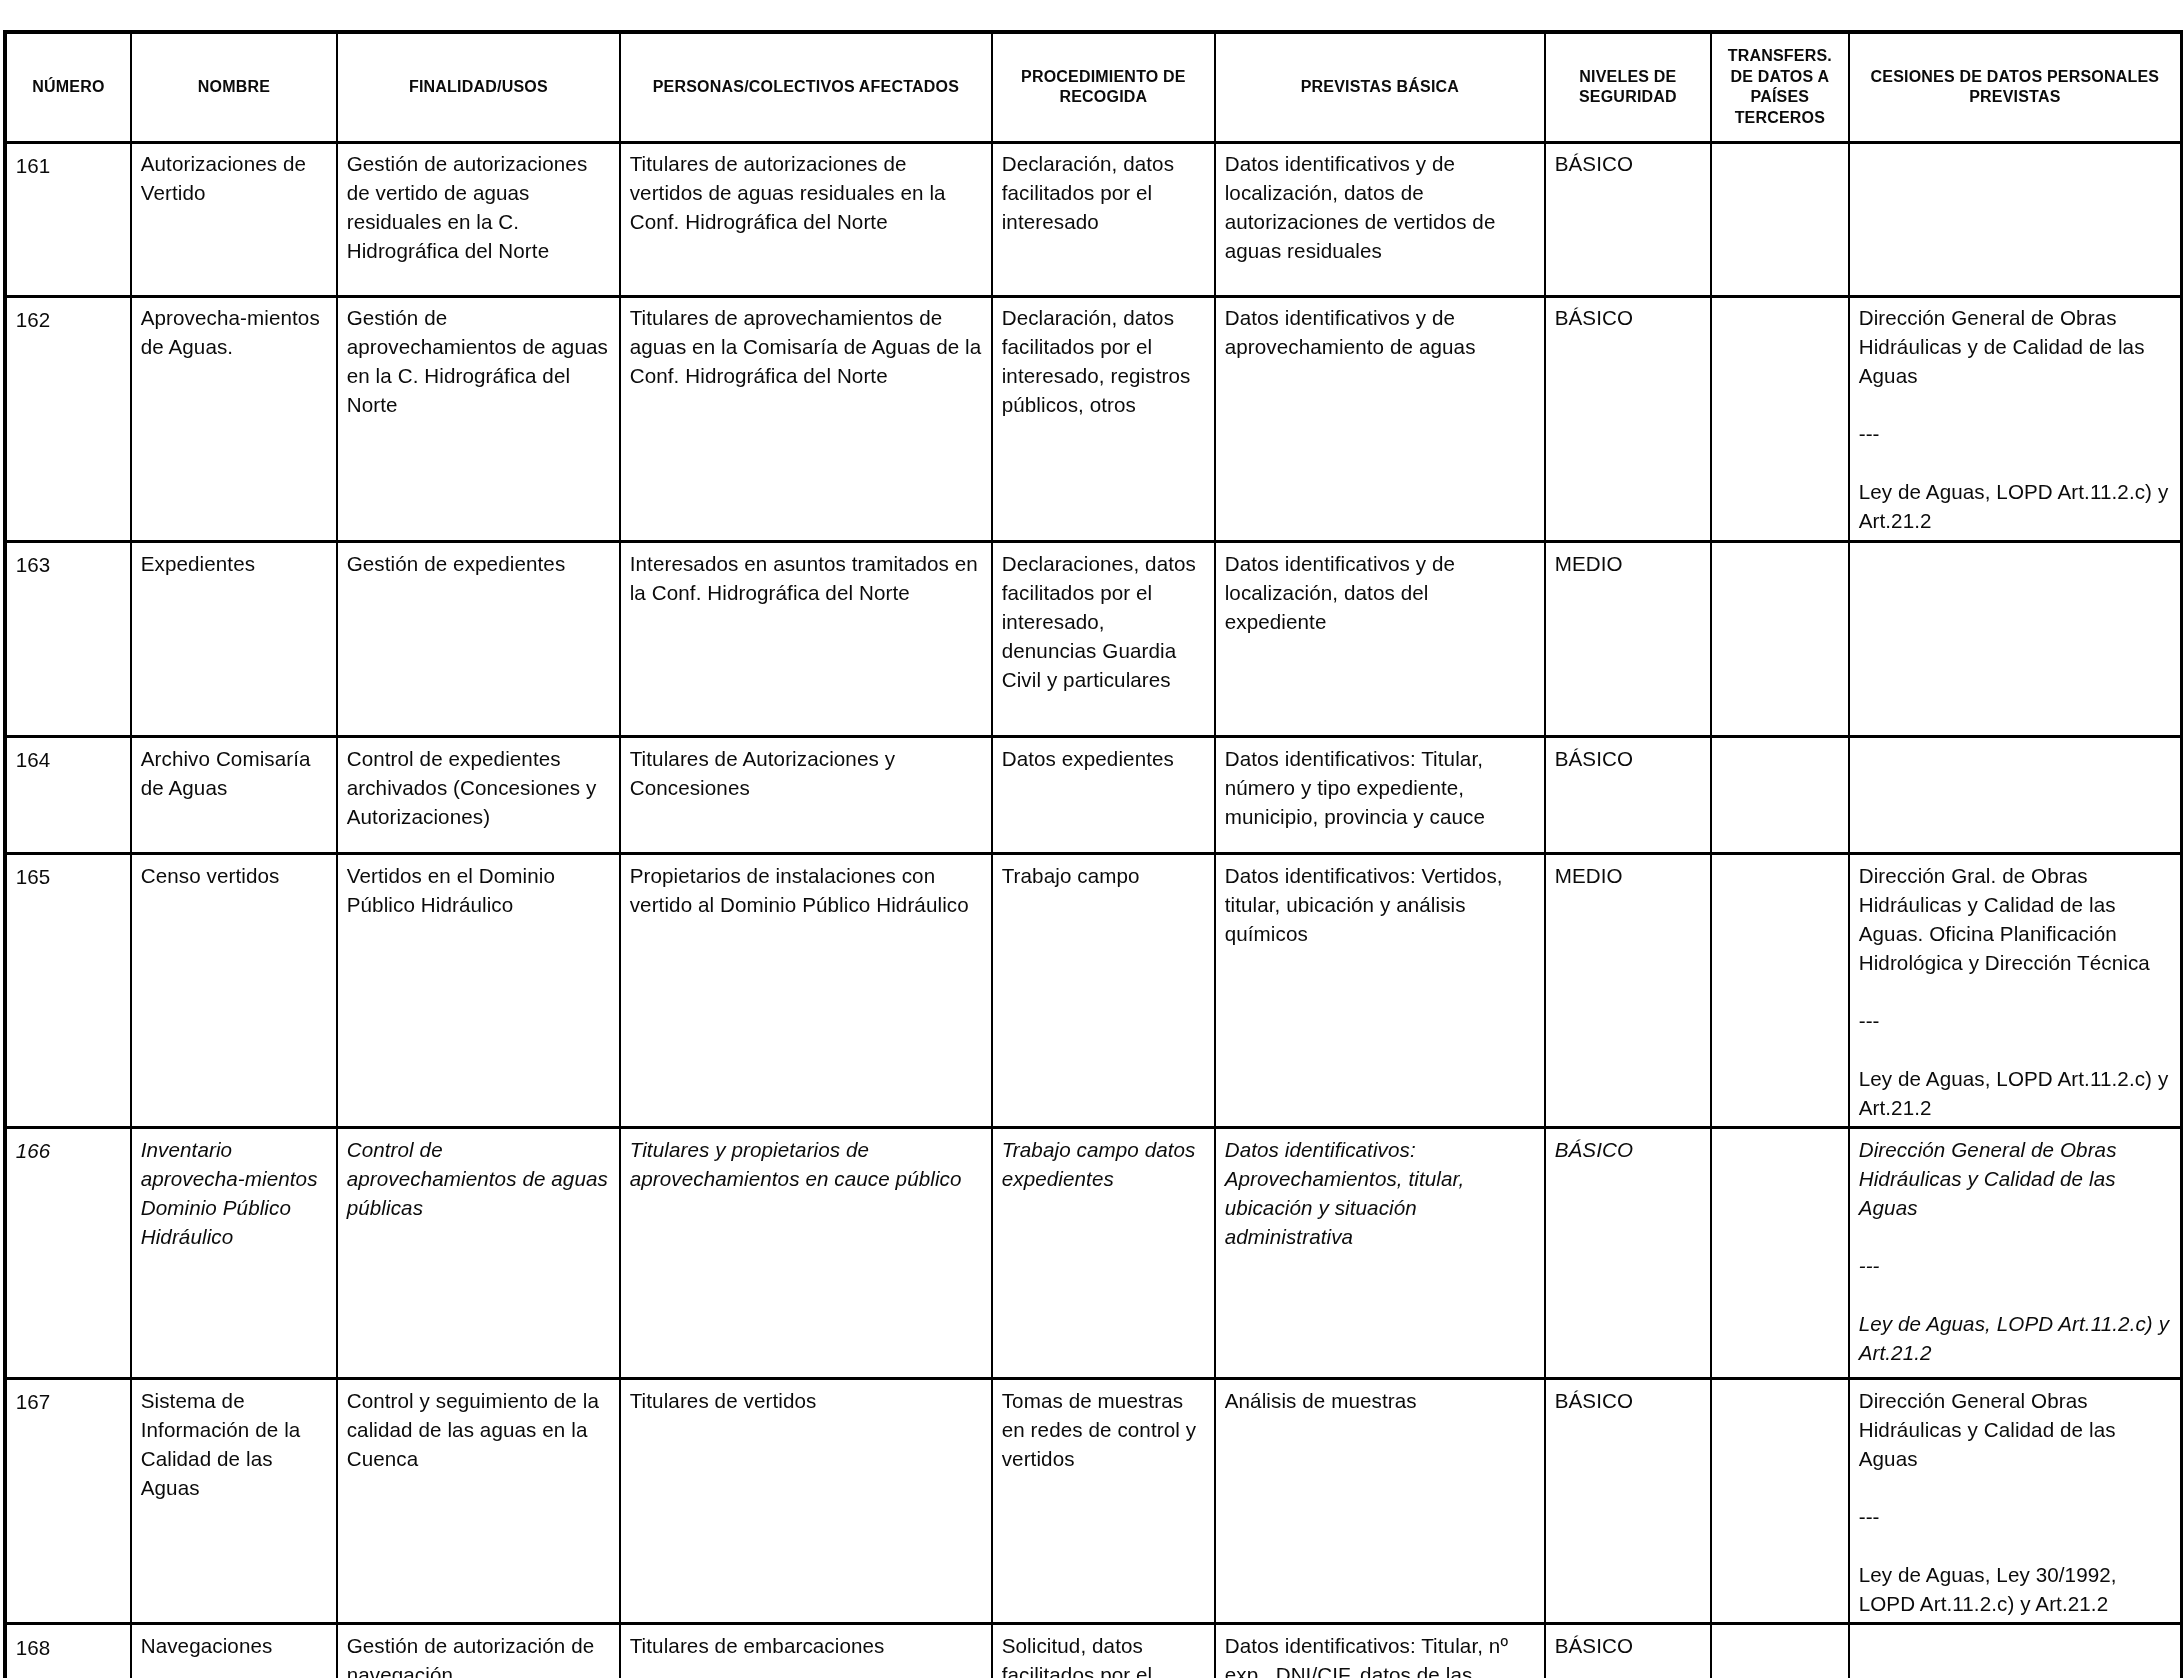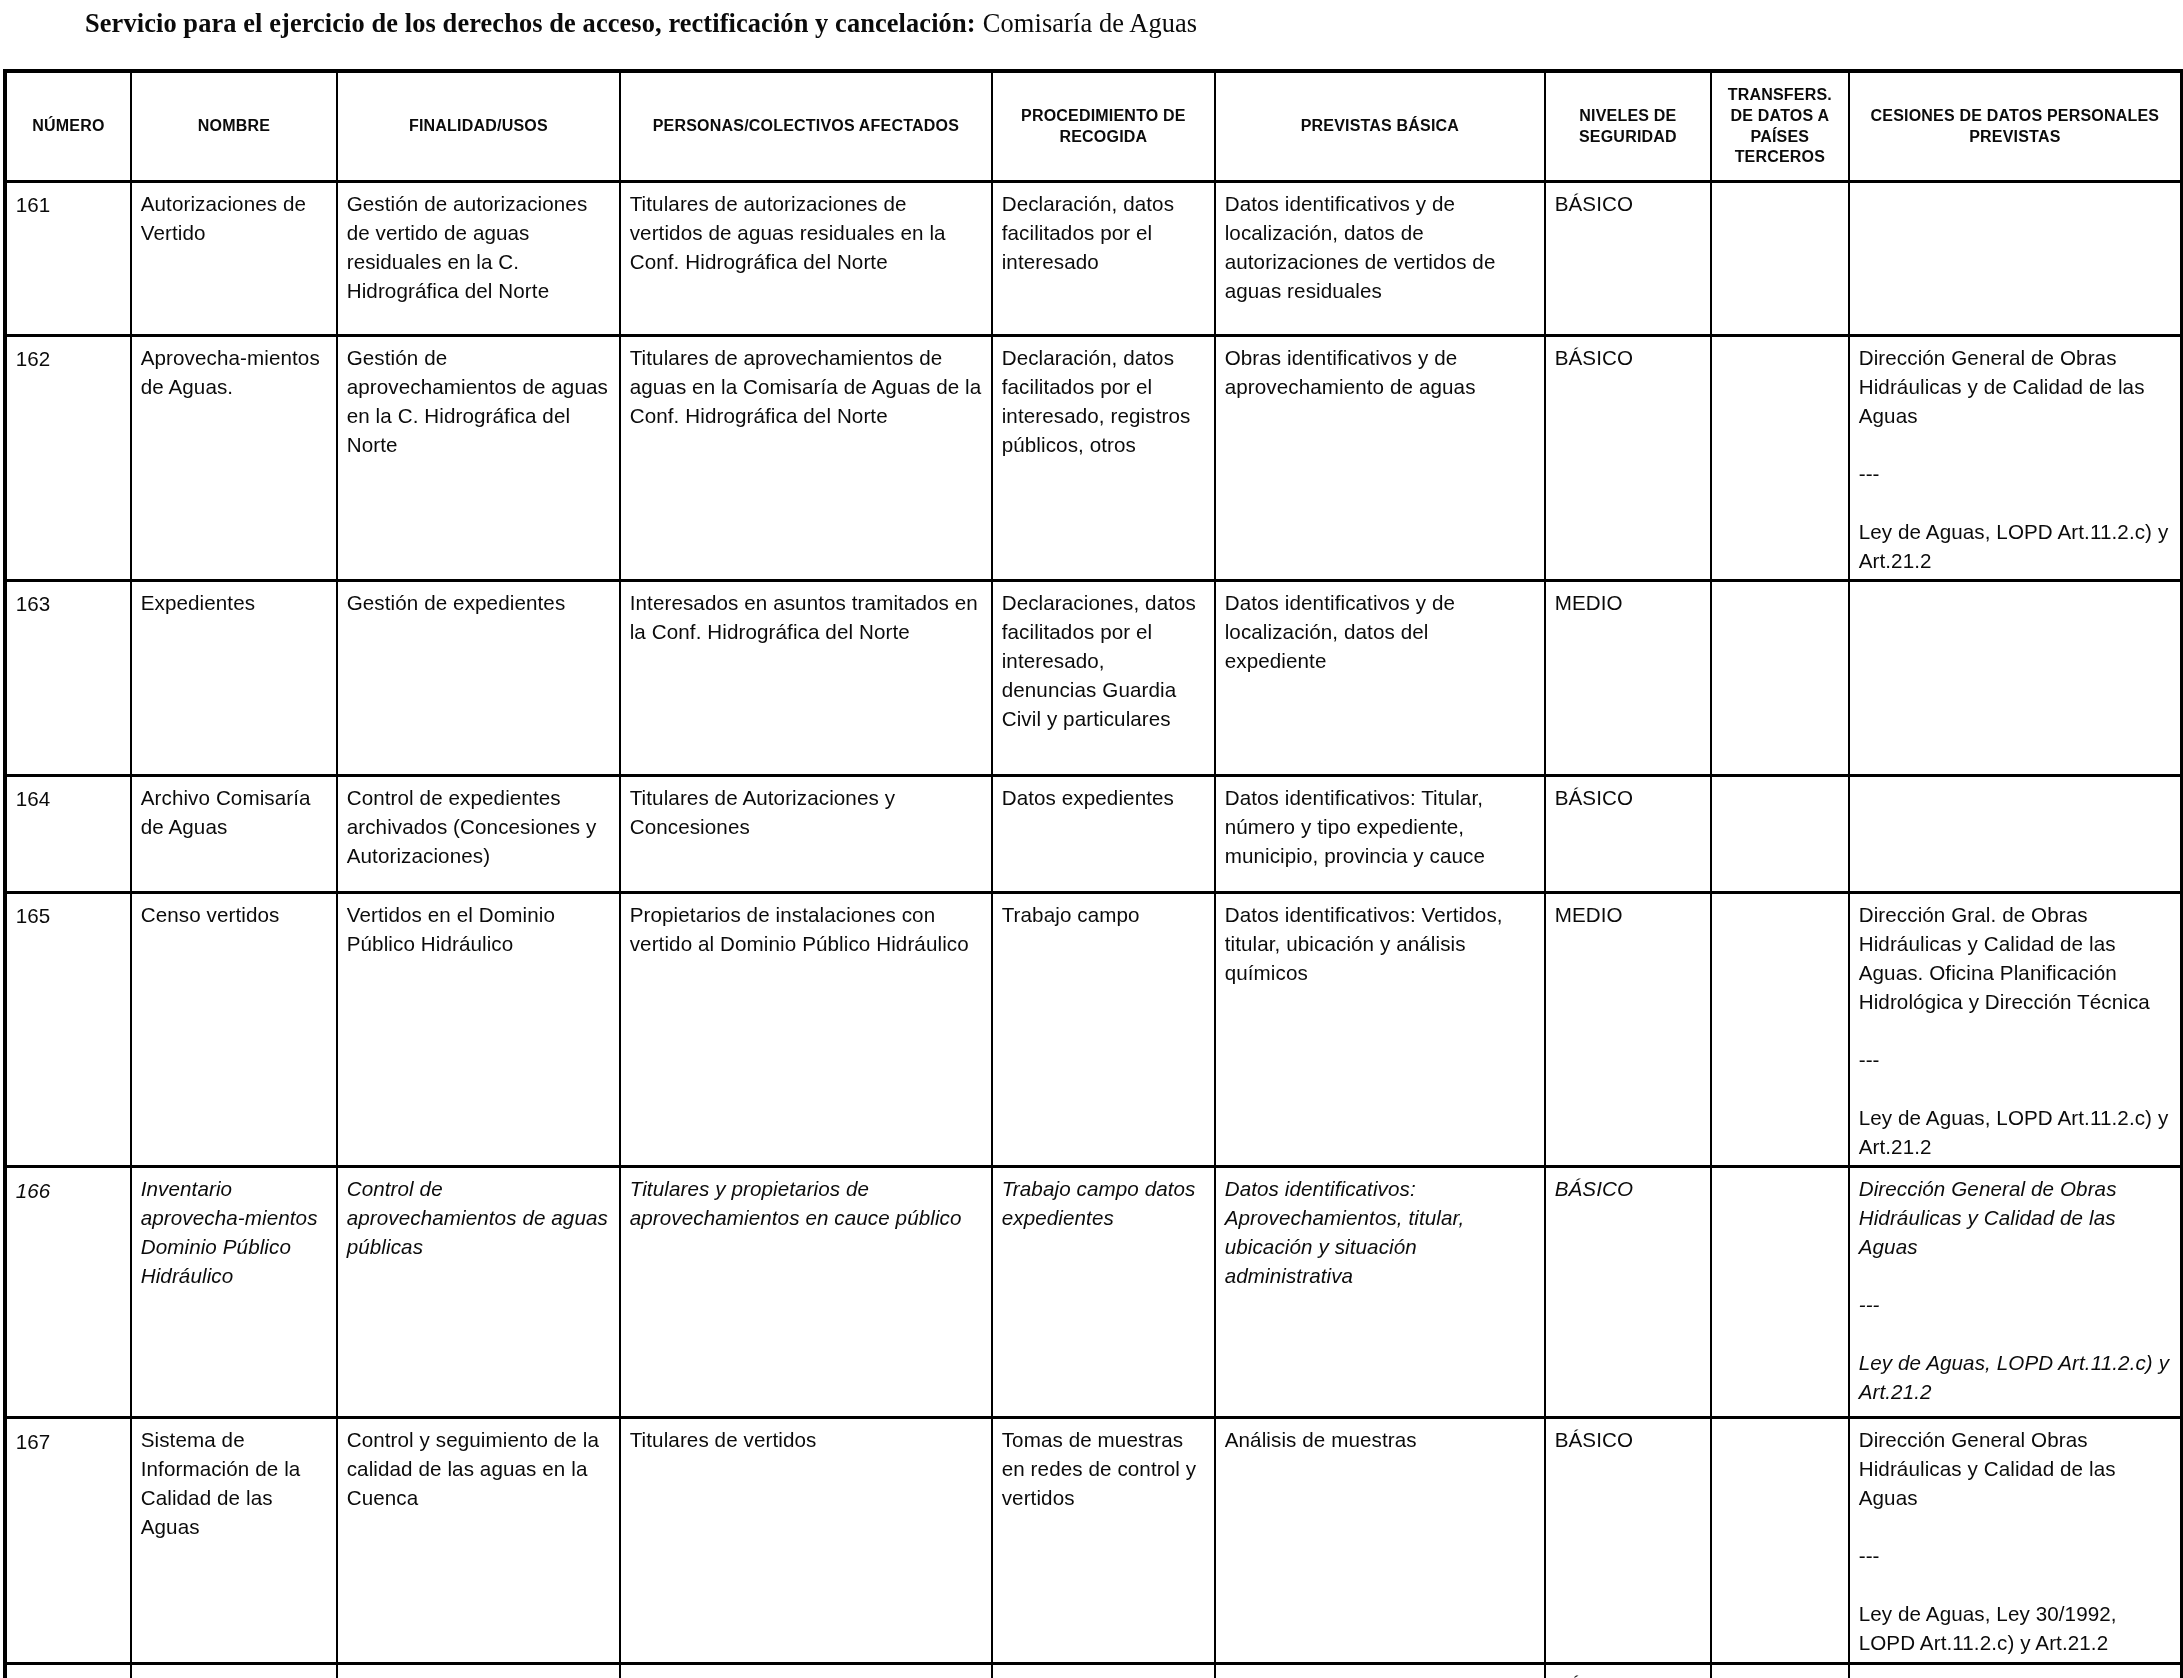"Servicio para el ejercicio de" div.doc-title { html: <div> <span>Servicio para el ejercicio de los derechos de acceso, rectificación y cancelación:</span><span>Comisaría de Aguas</span> </div> -> none }
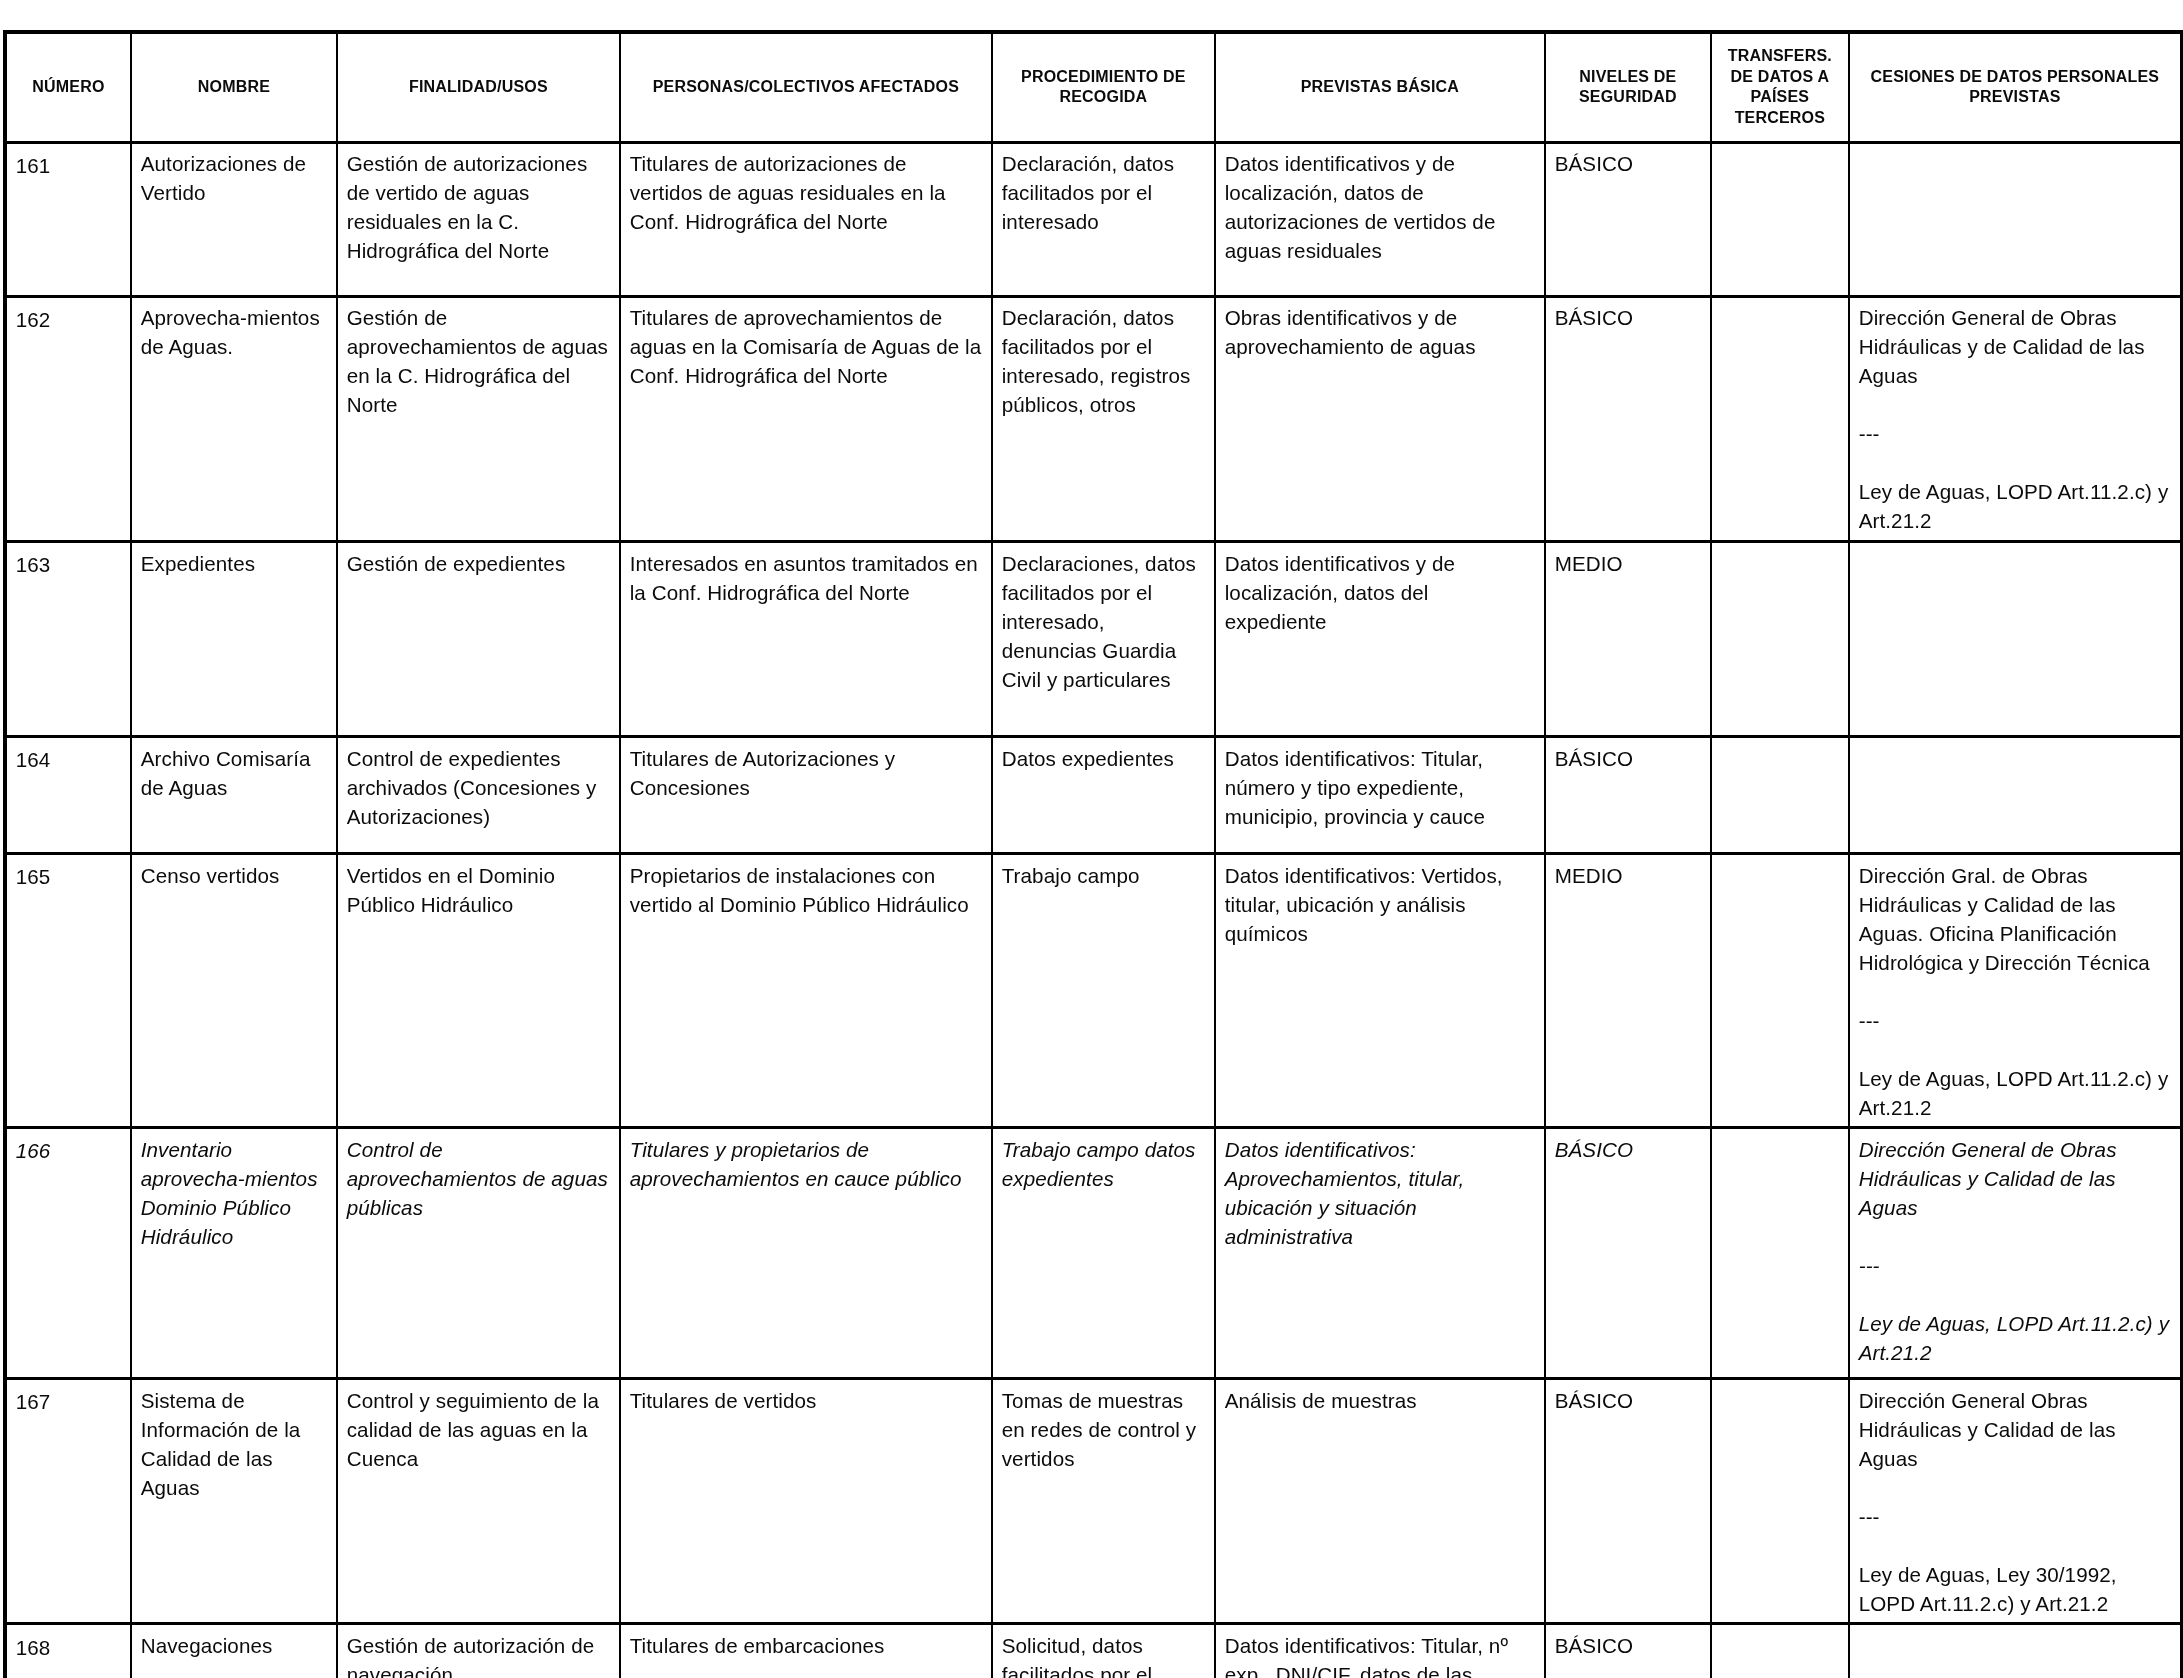"Obras identificativos y de" td { text: Obras -> Datos }
